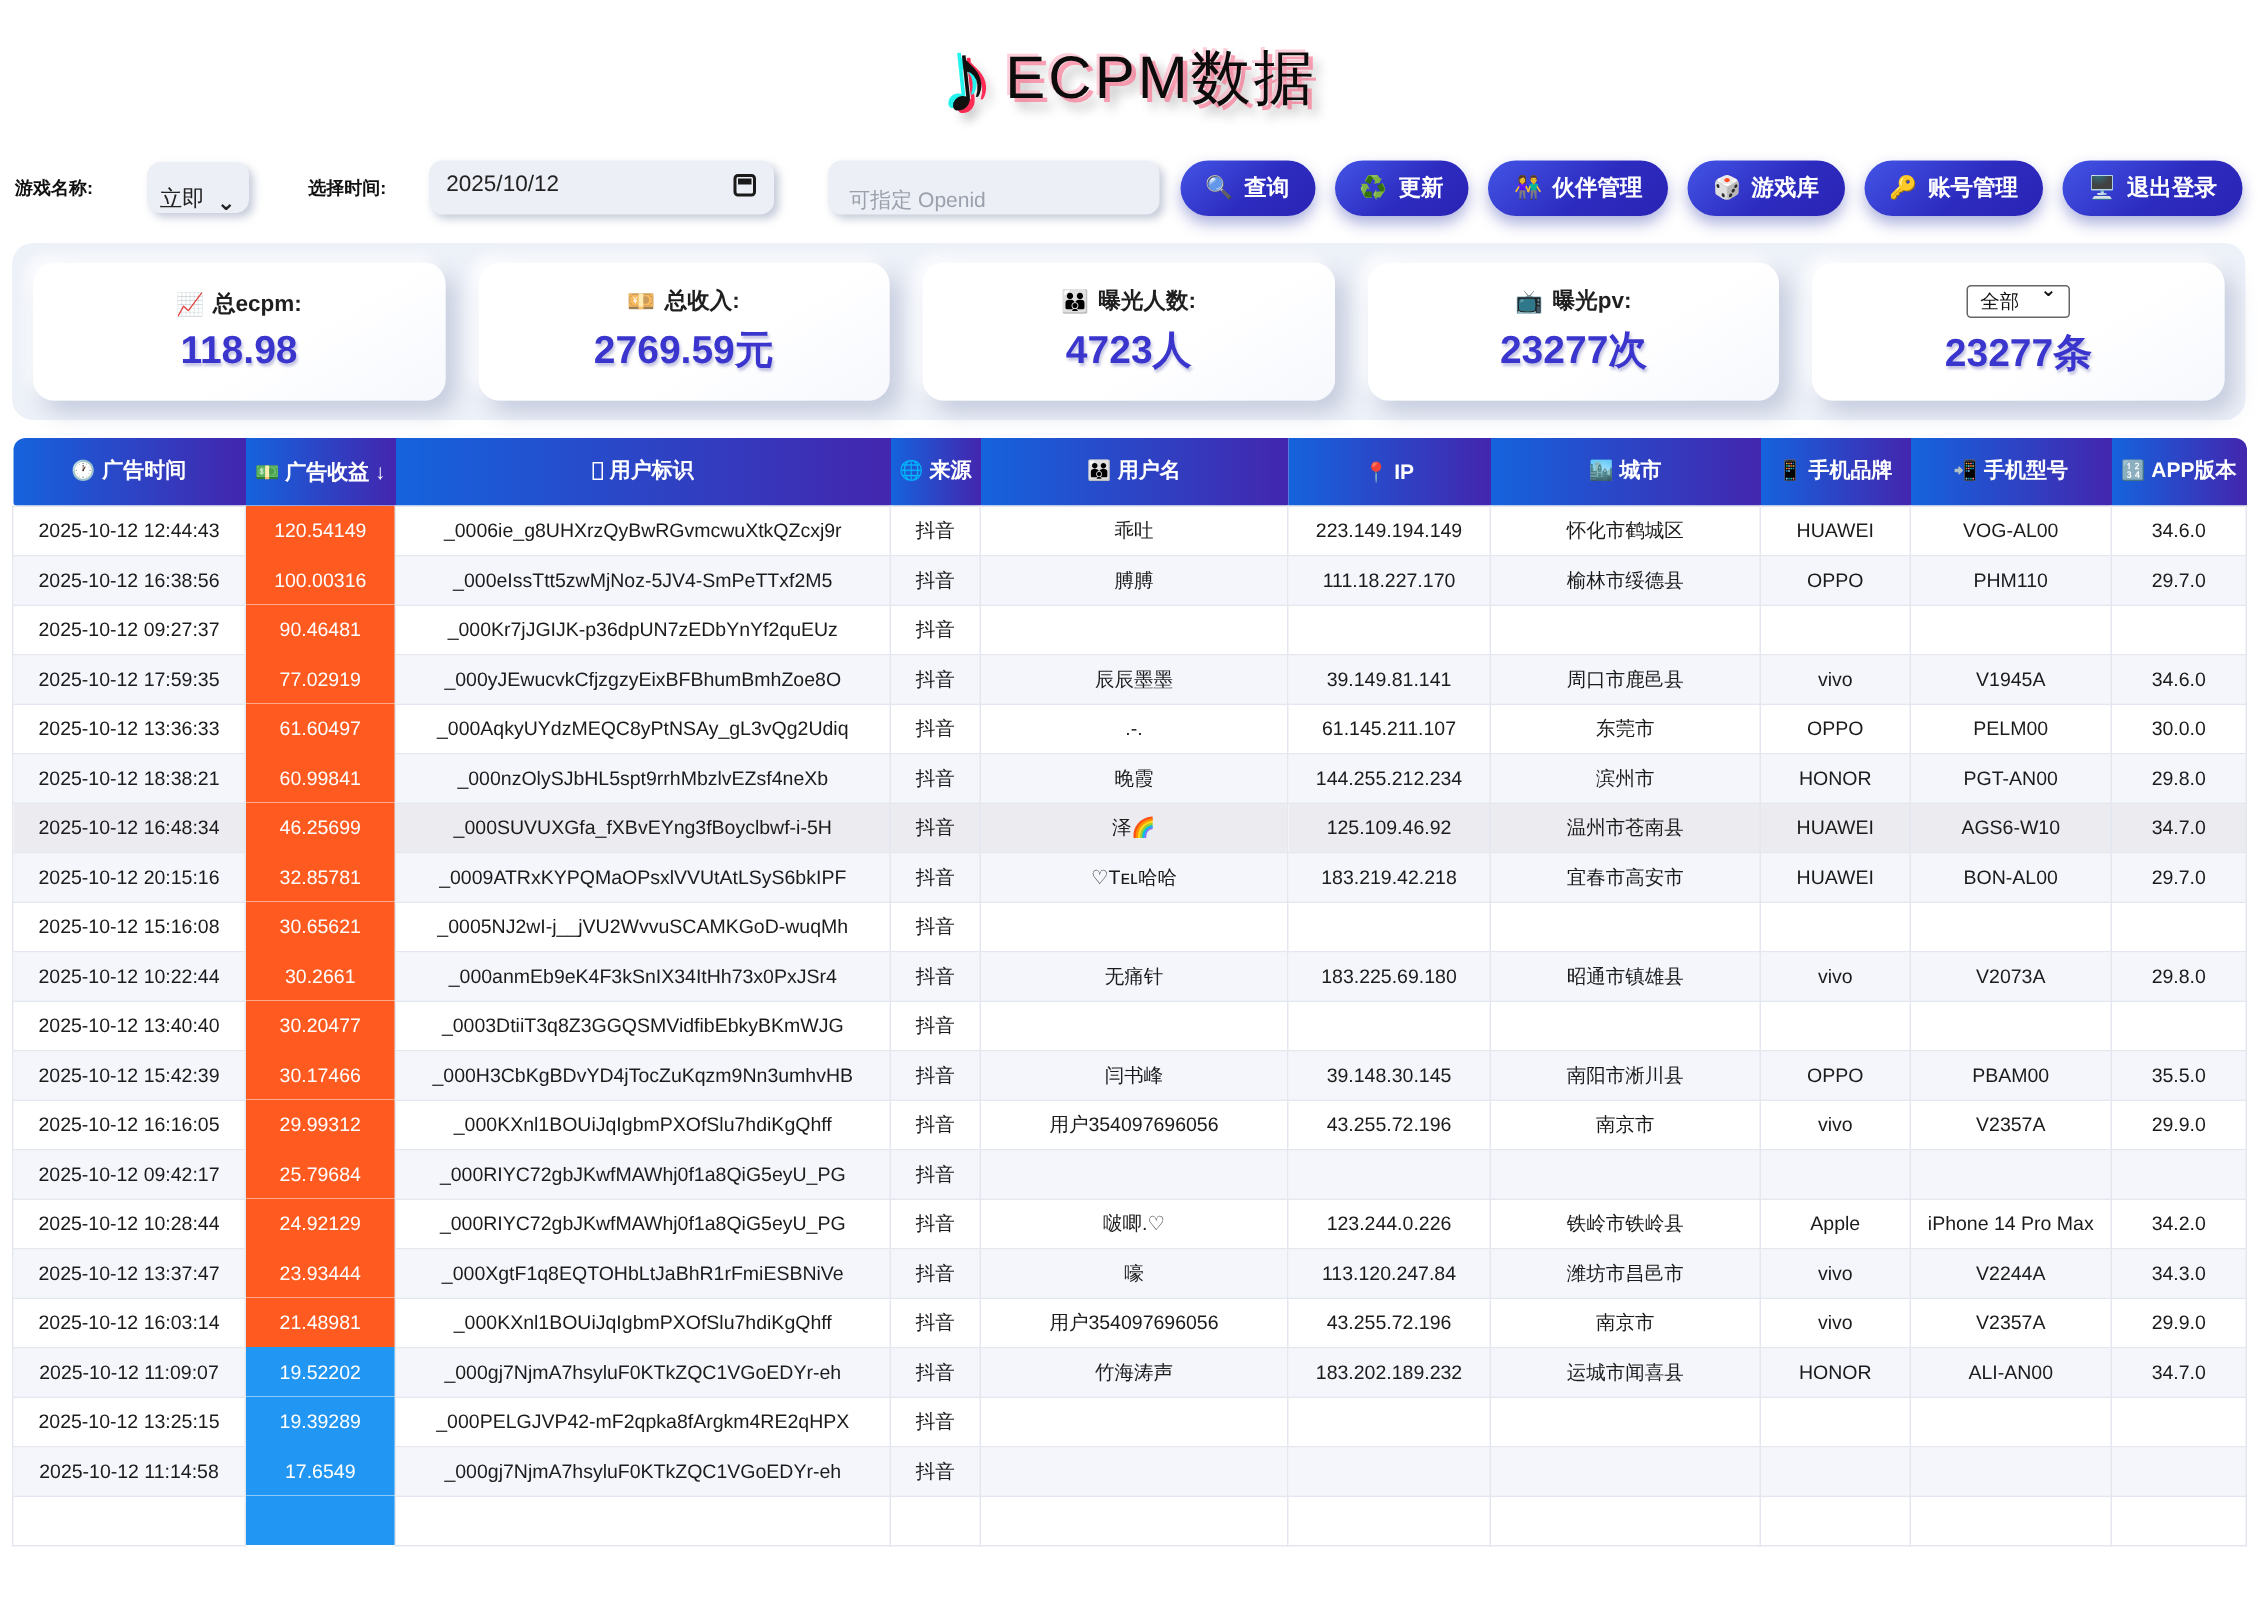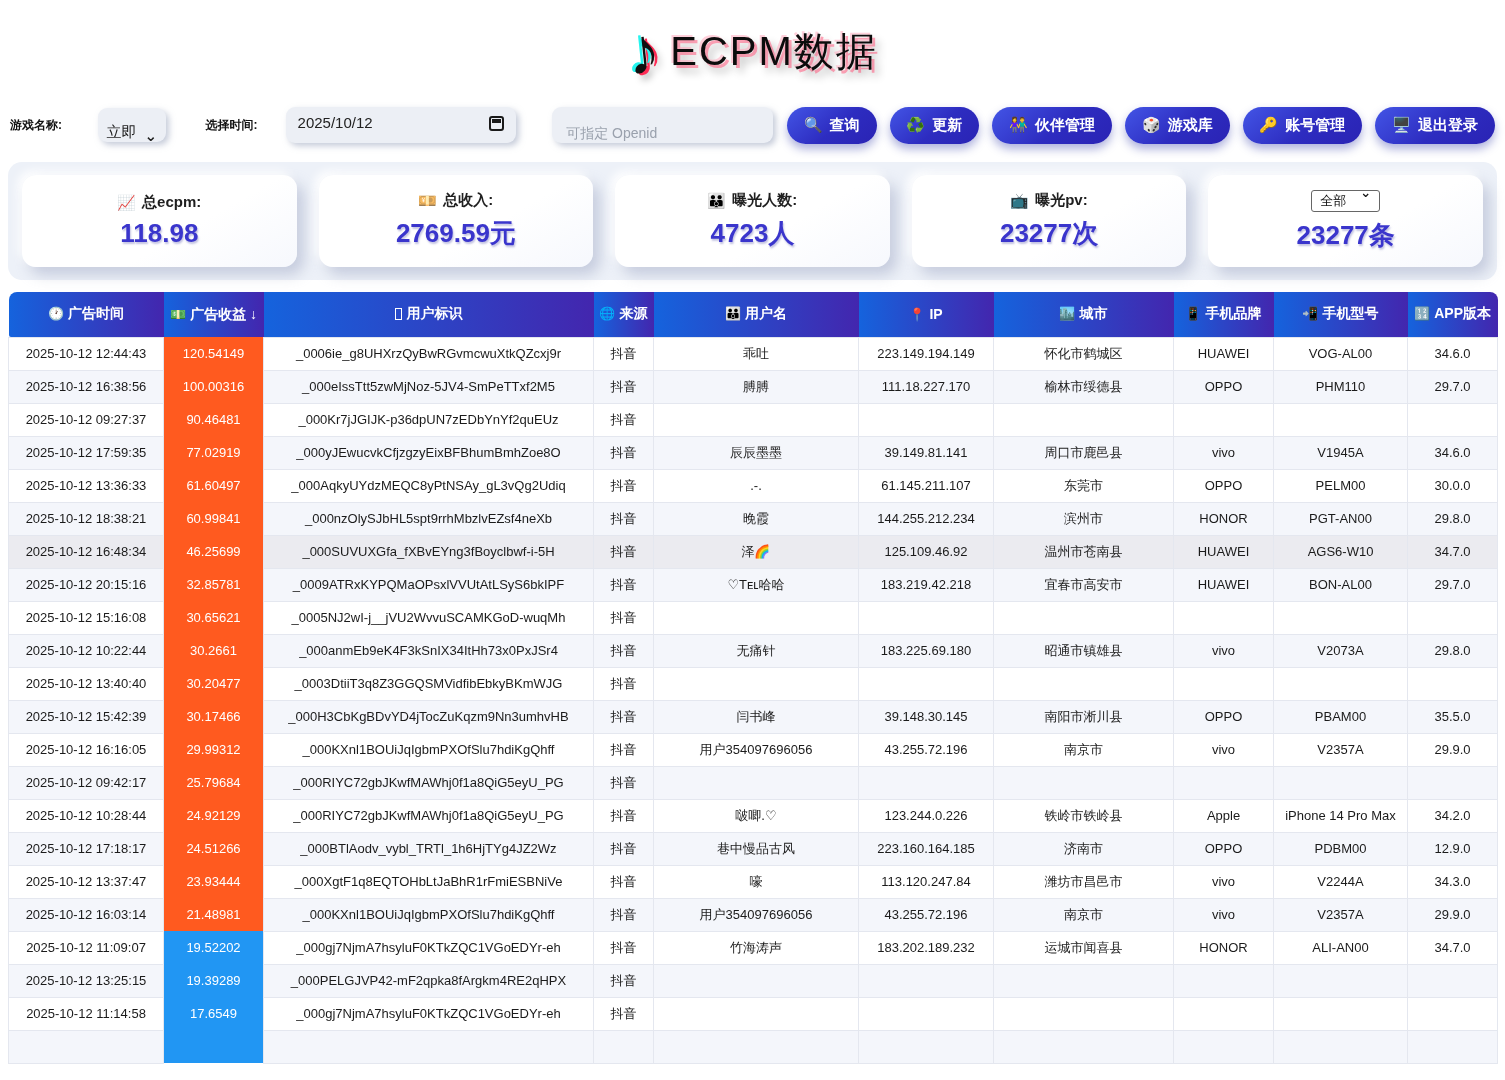"2025-10-12 17:18:17" tr { html: <tr> <td>2025-10-12 17:18:17</td> <td>24.51266</td> <td>_000BTlAodv_vybl_TRTl_1h6HjTYg4JZ2Wz</td> <td>抖音</td> <td>巷中慢品古风</td> <td>223.160.164.185</td> <td>济南市</td> <td>OPPO</td> <td>PDBM00</td> <td>12.9.0</td> </tr> -> none }
